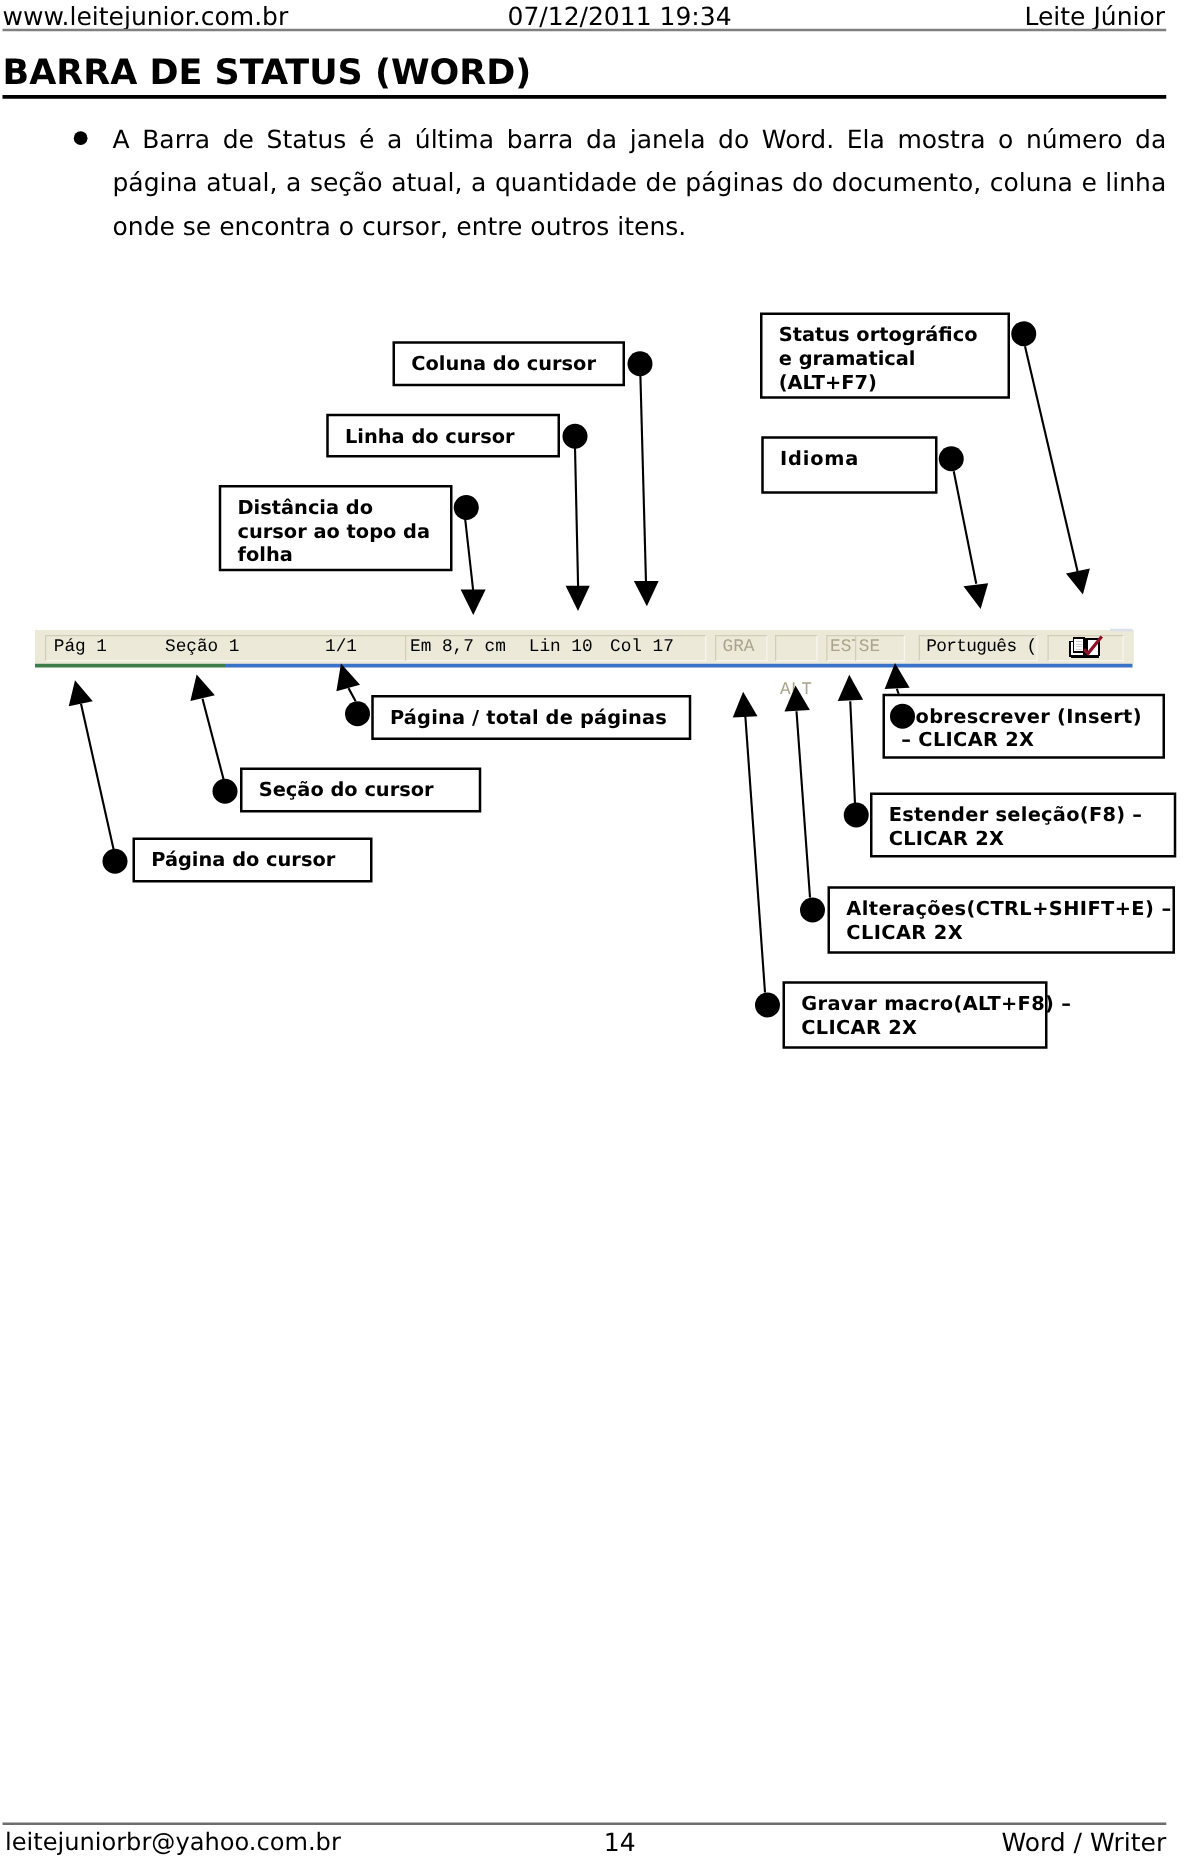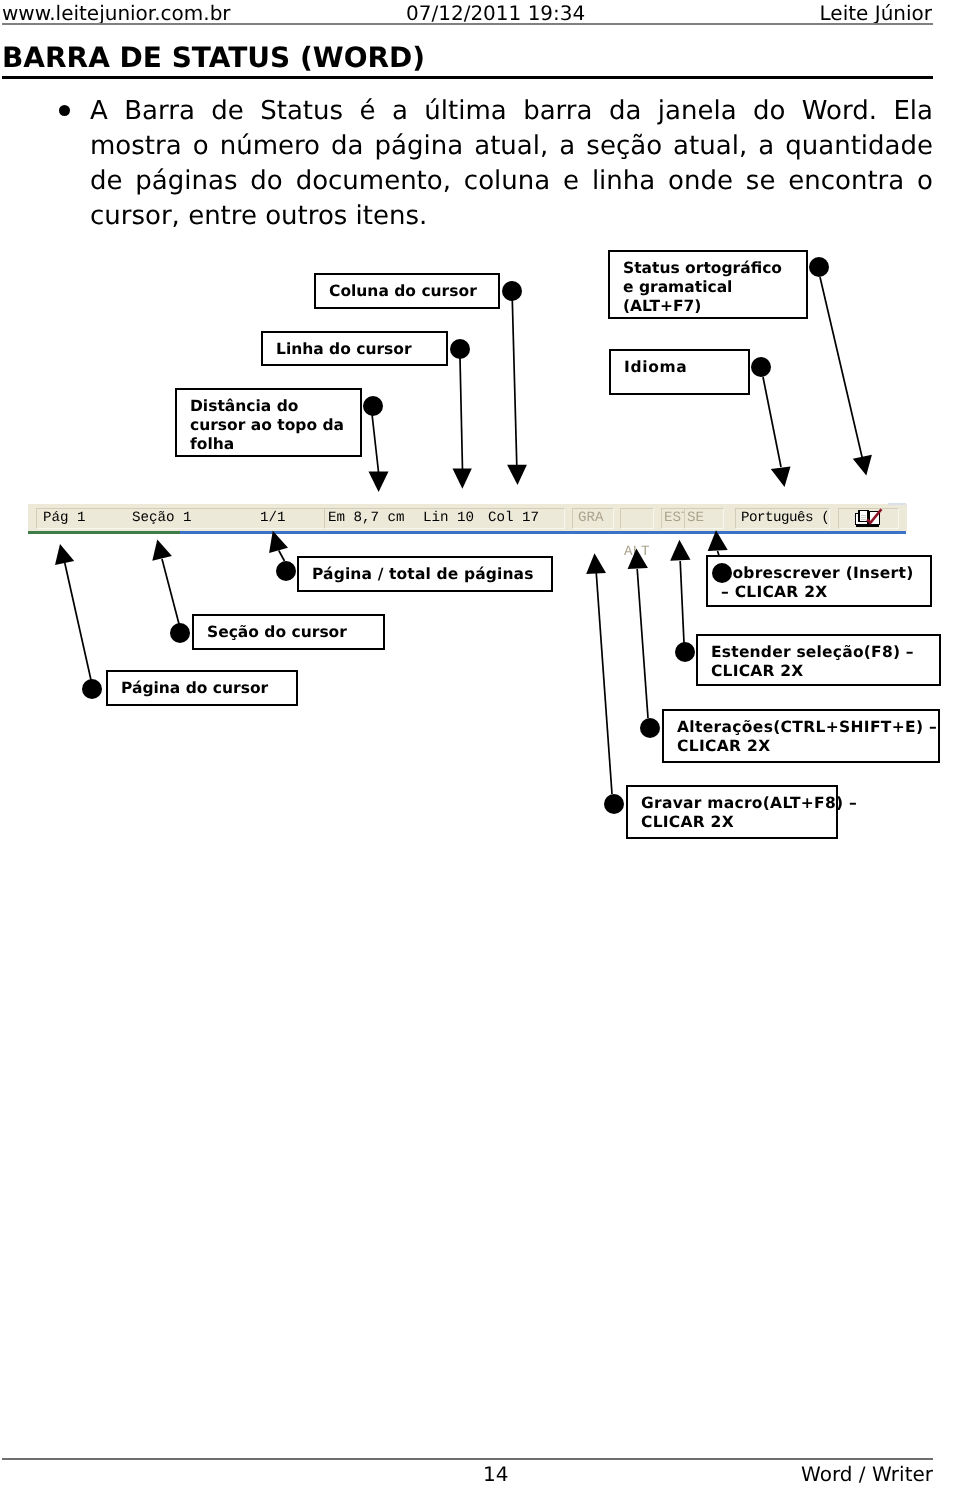"A Barra de Status é" #body-text { font-size: 26px -> 20px }
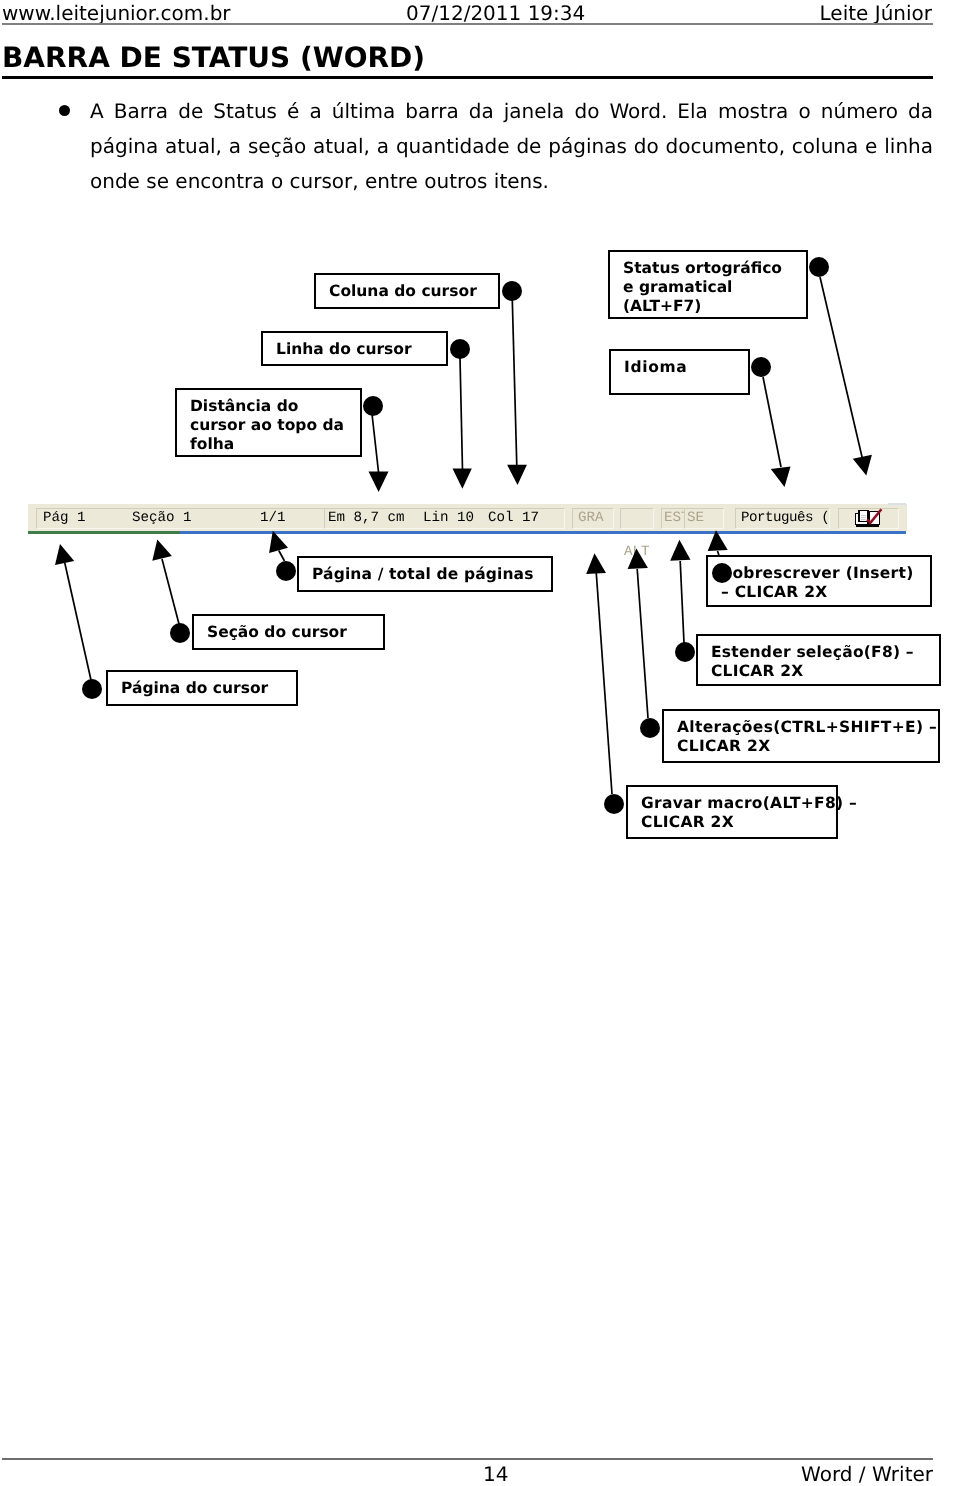"leitejuniorbr@yahoo.com.br" div.fl { html: none -> <div>leitejuniorbr@yahoo.com.br</div> }
